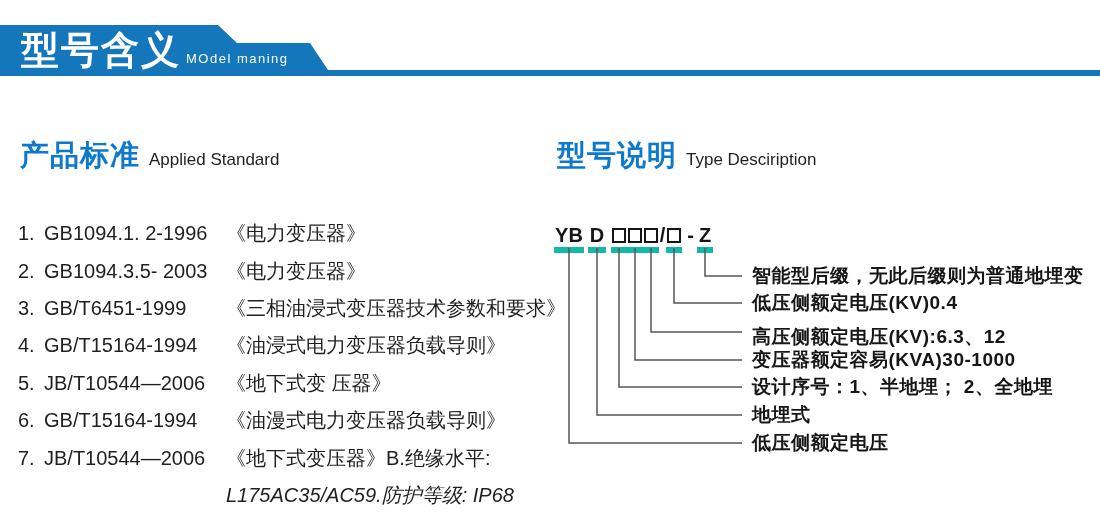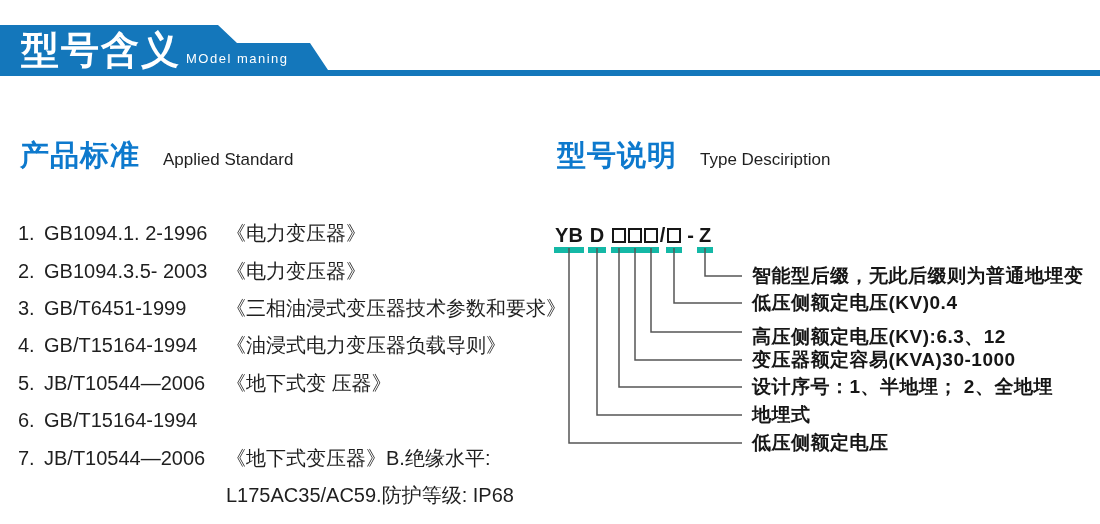"产品标准" .sec-head { gap: 23px -> 9px }
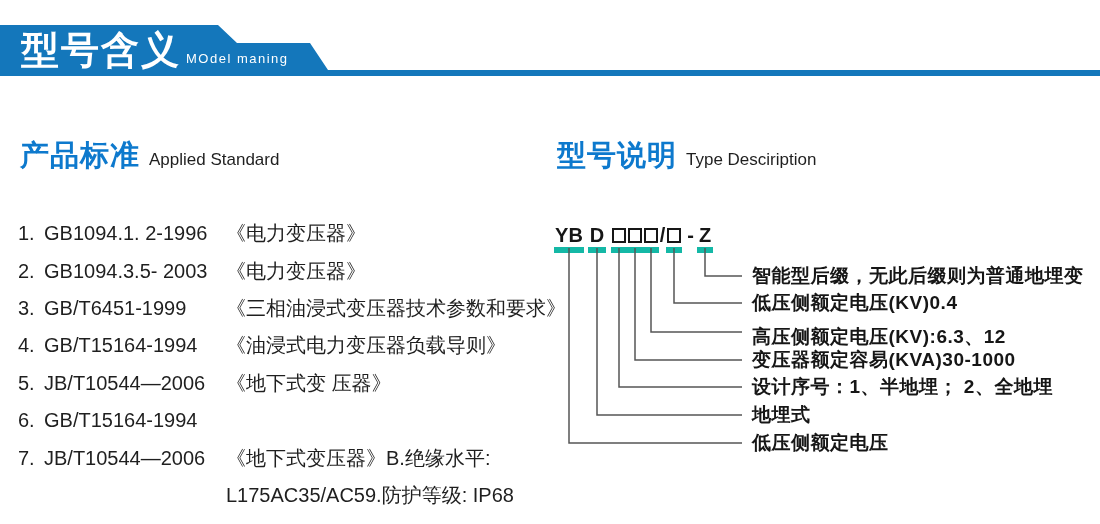"《油漫式电力变压器负载导则》" span.std-title { html: none -> <span>《油漫式电力变压器负载导则》</span> }
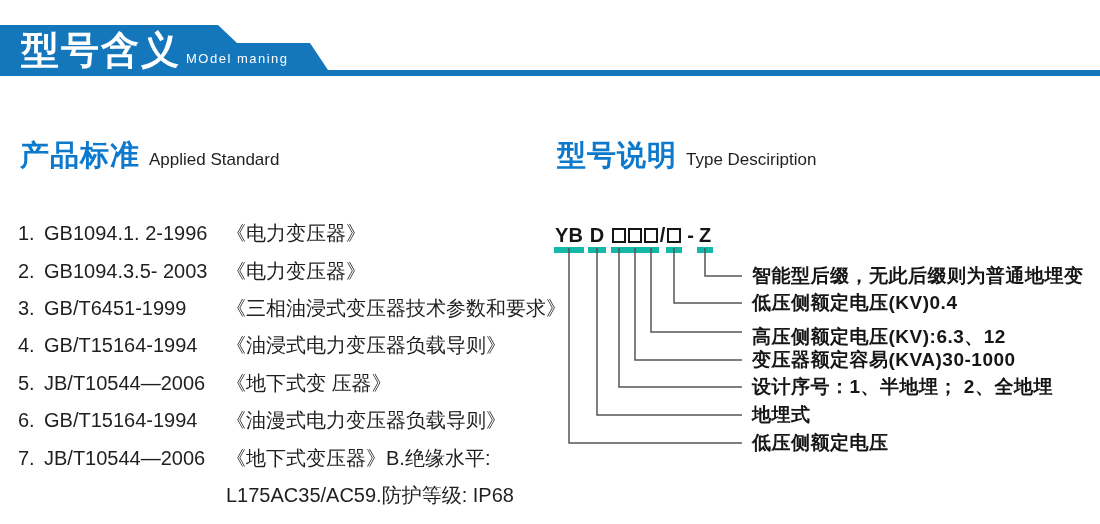"L175AC35/AC59.防护等级: IP68" .std-cont { font-style: none -> italic }
